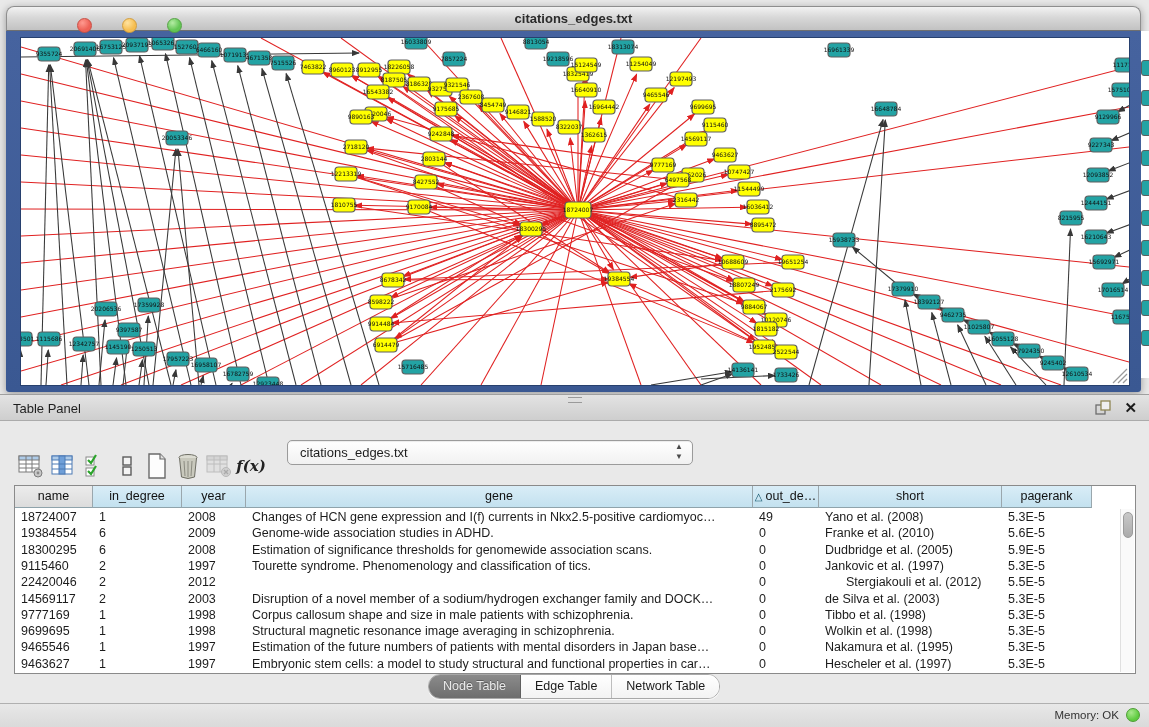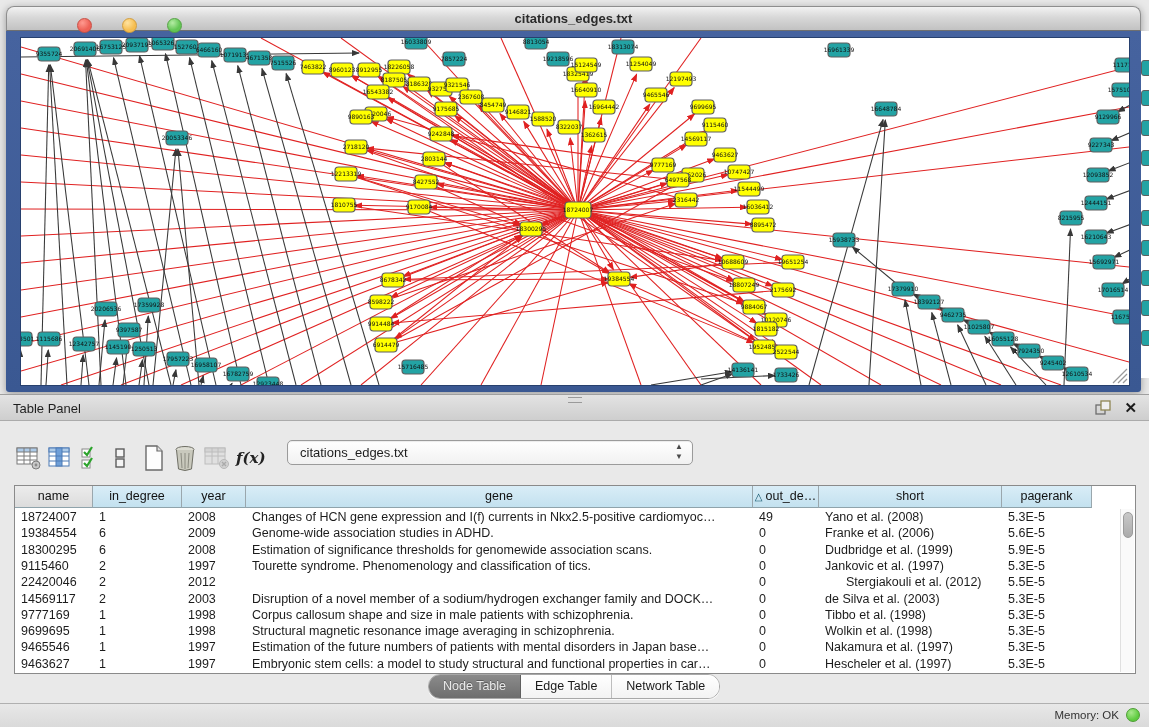"f(x)" .tbtn { justify-content: flex-start -> center; top: 4px -> 12px }
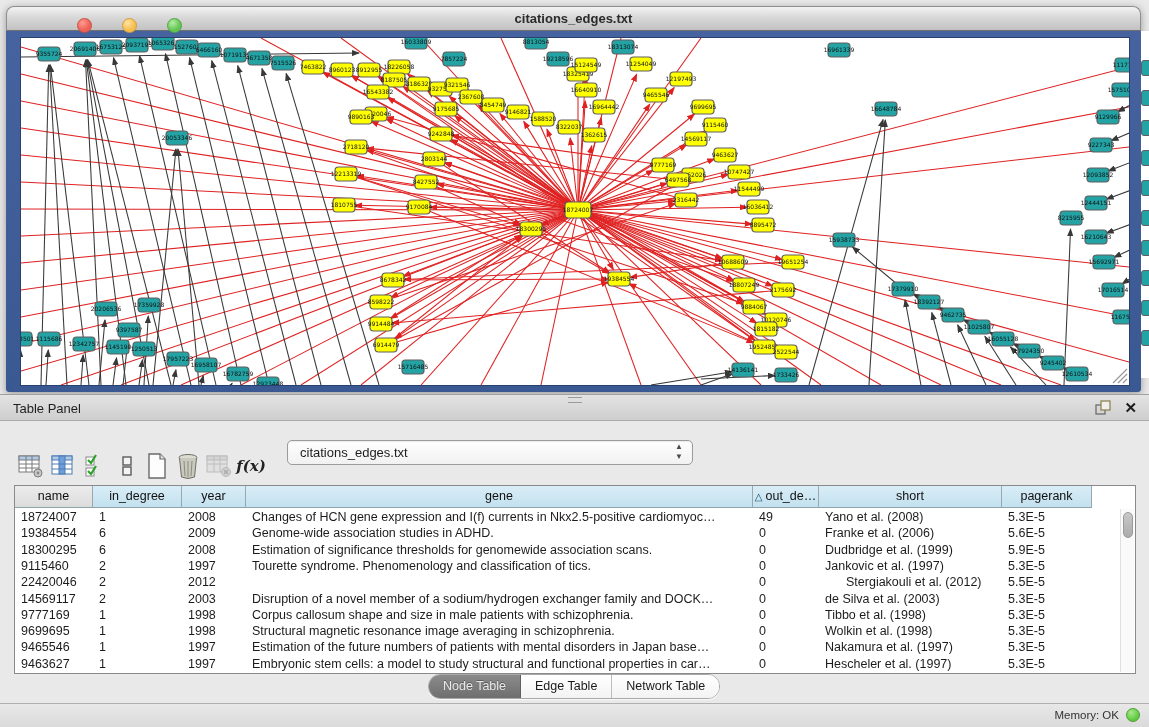"Franke et al. (2006)" div.td { text: 2006 -> 2010 }
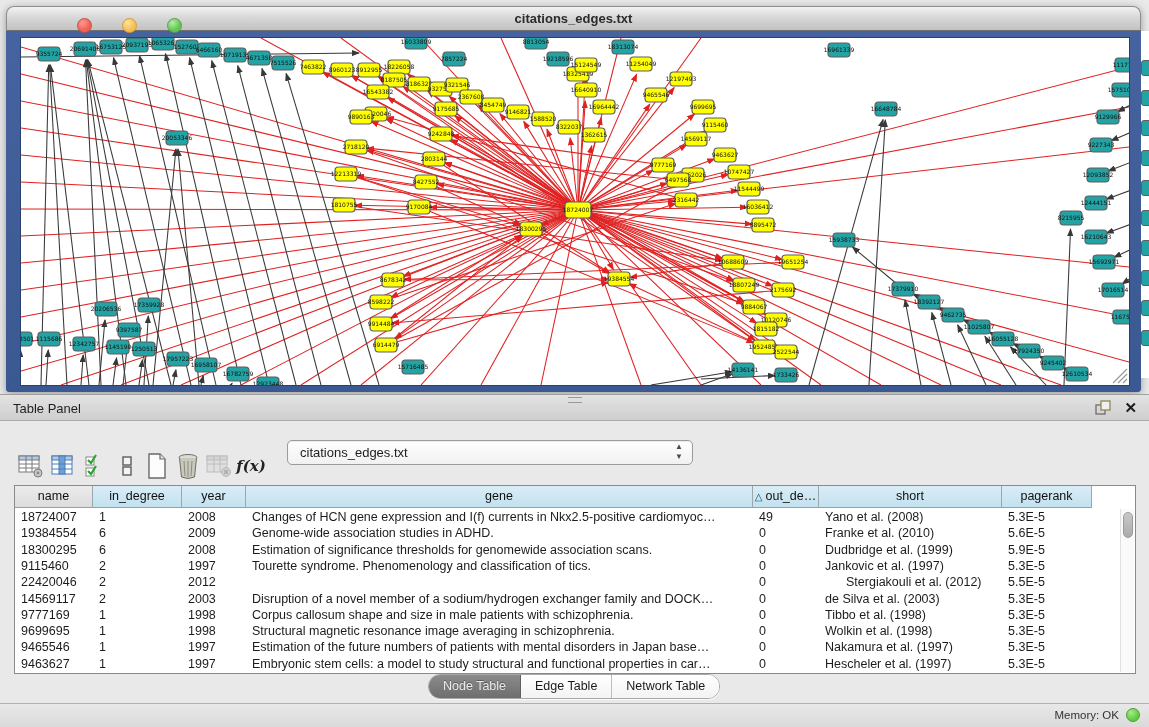"Dudbridge et al. (1999)" div.td { text: 1999 -> 2005 }
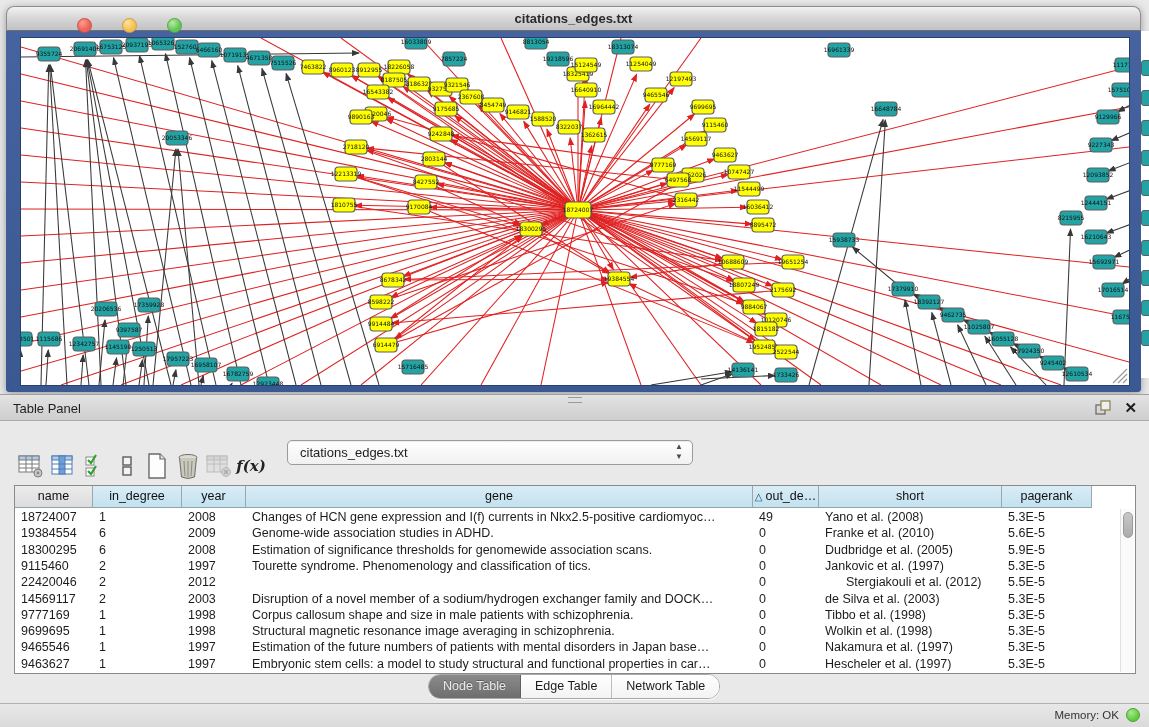"Nakamura et al. (1997)" div.td { text: 1997 -> 1995 }
